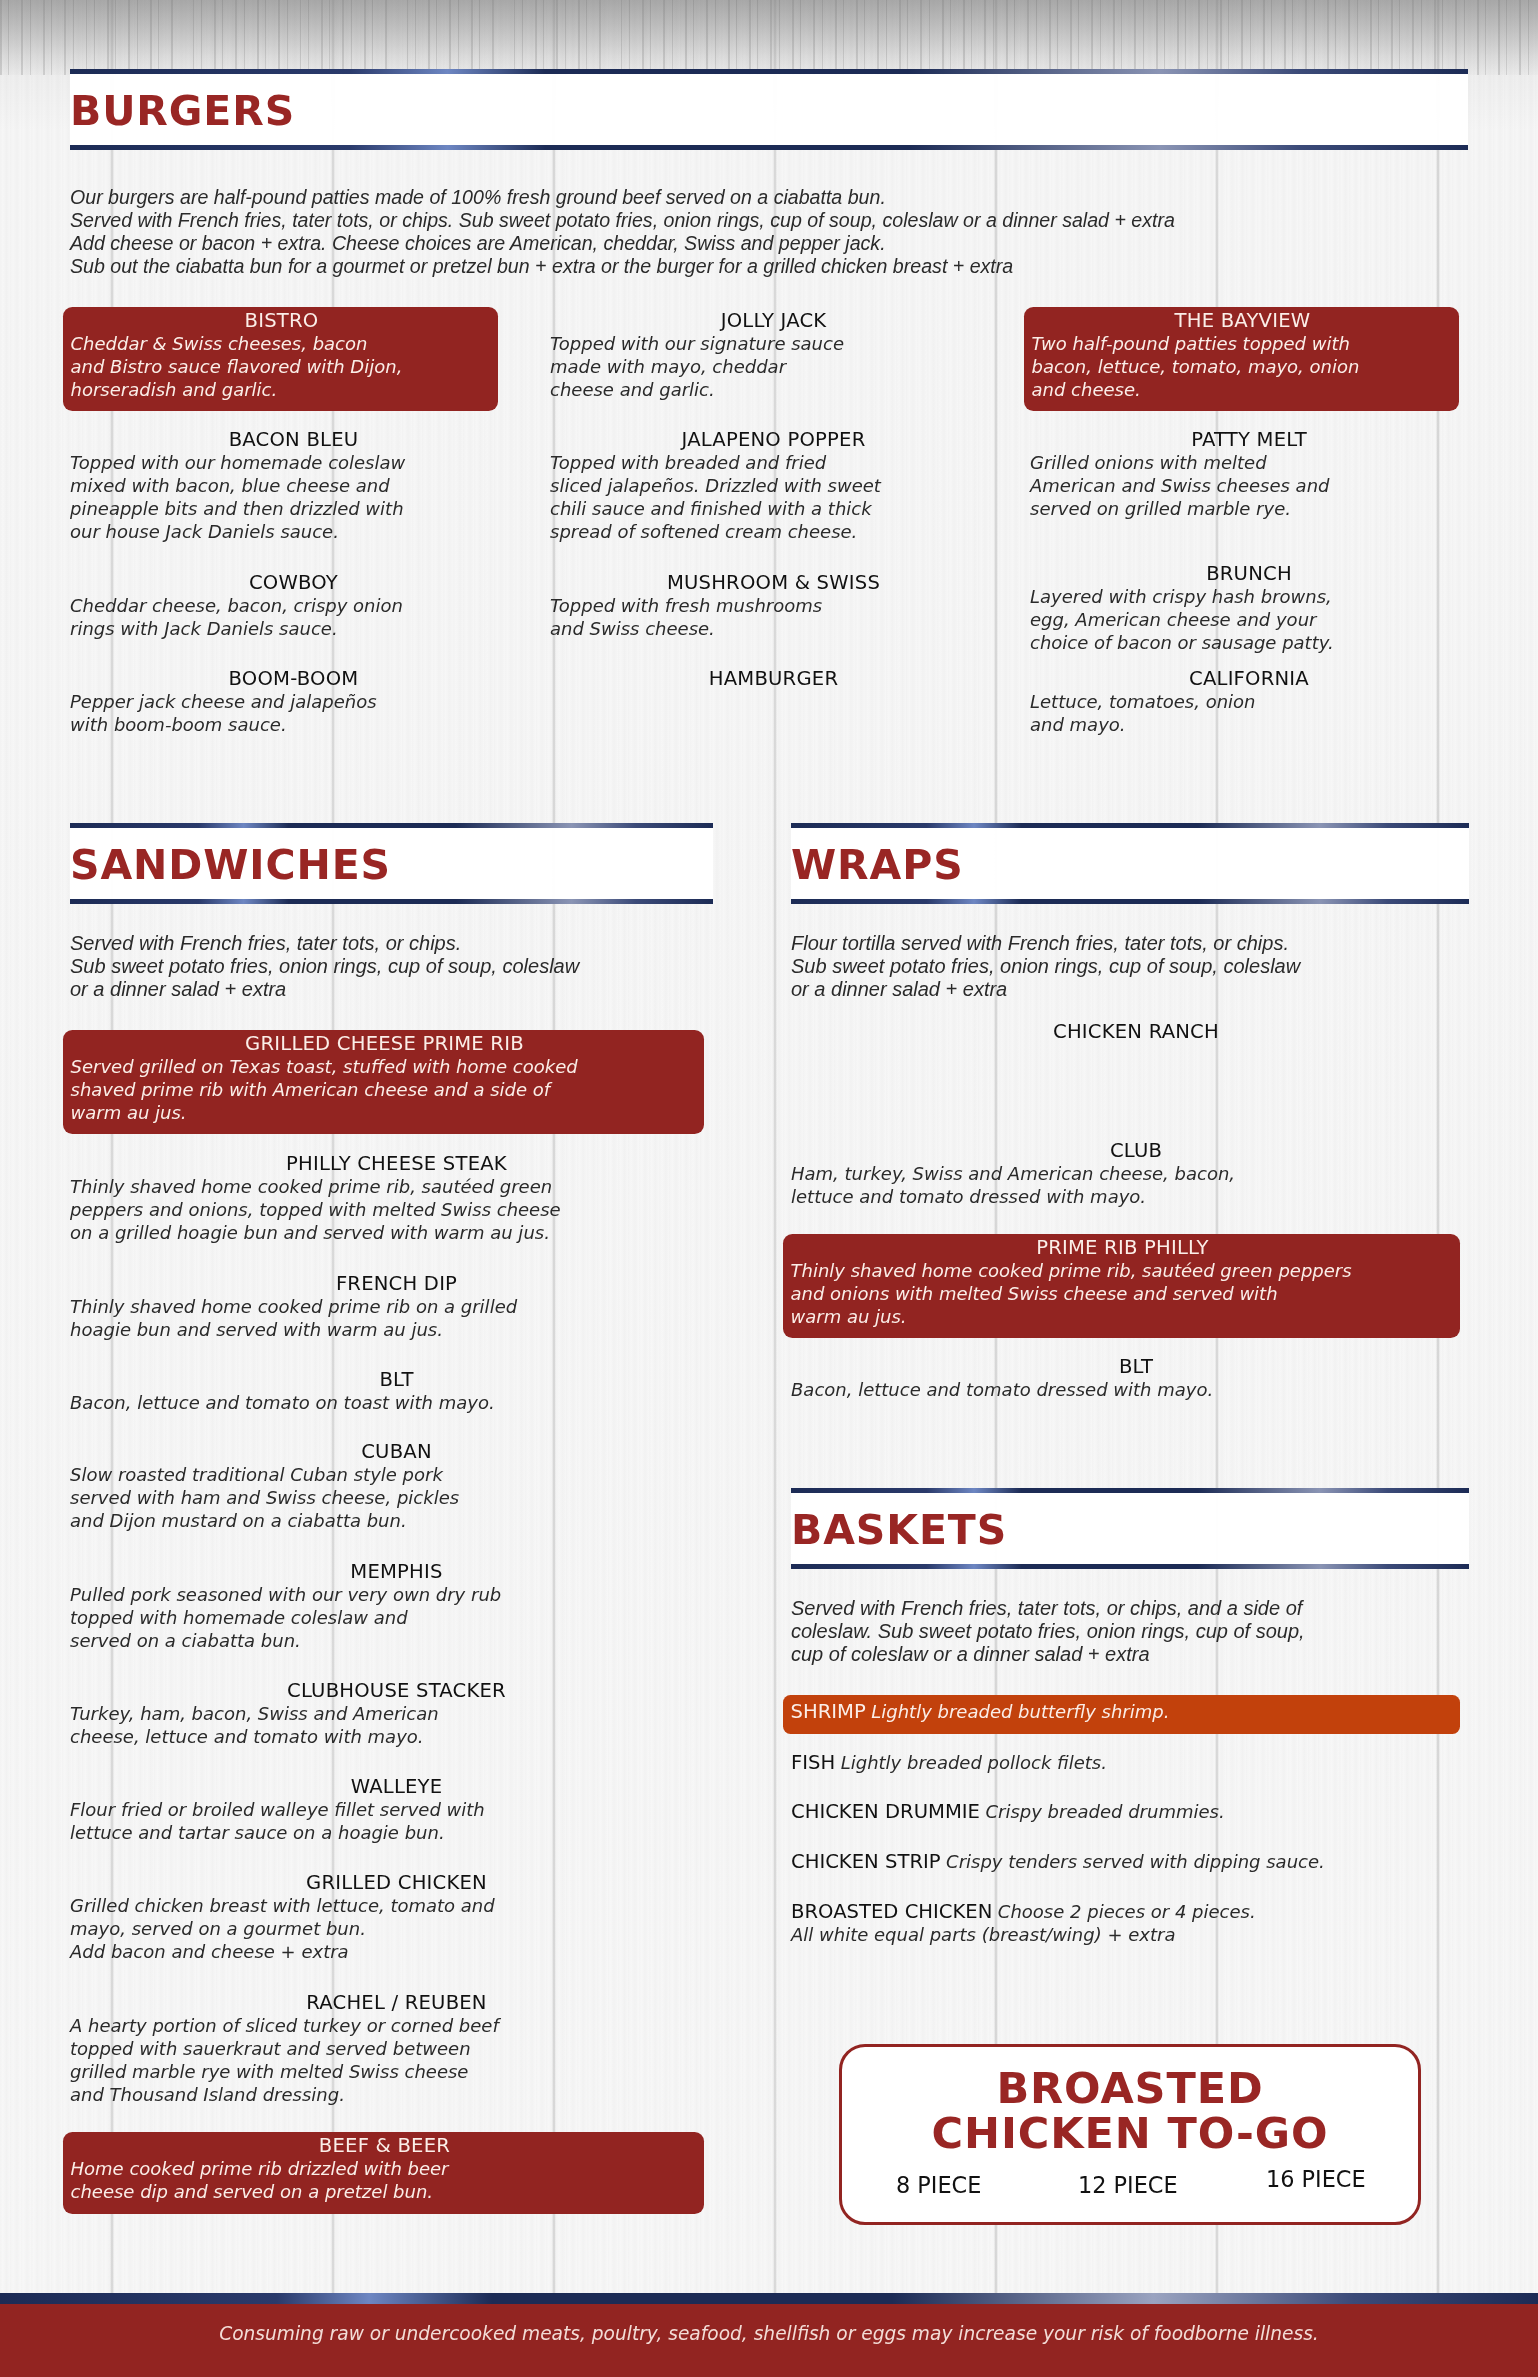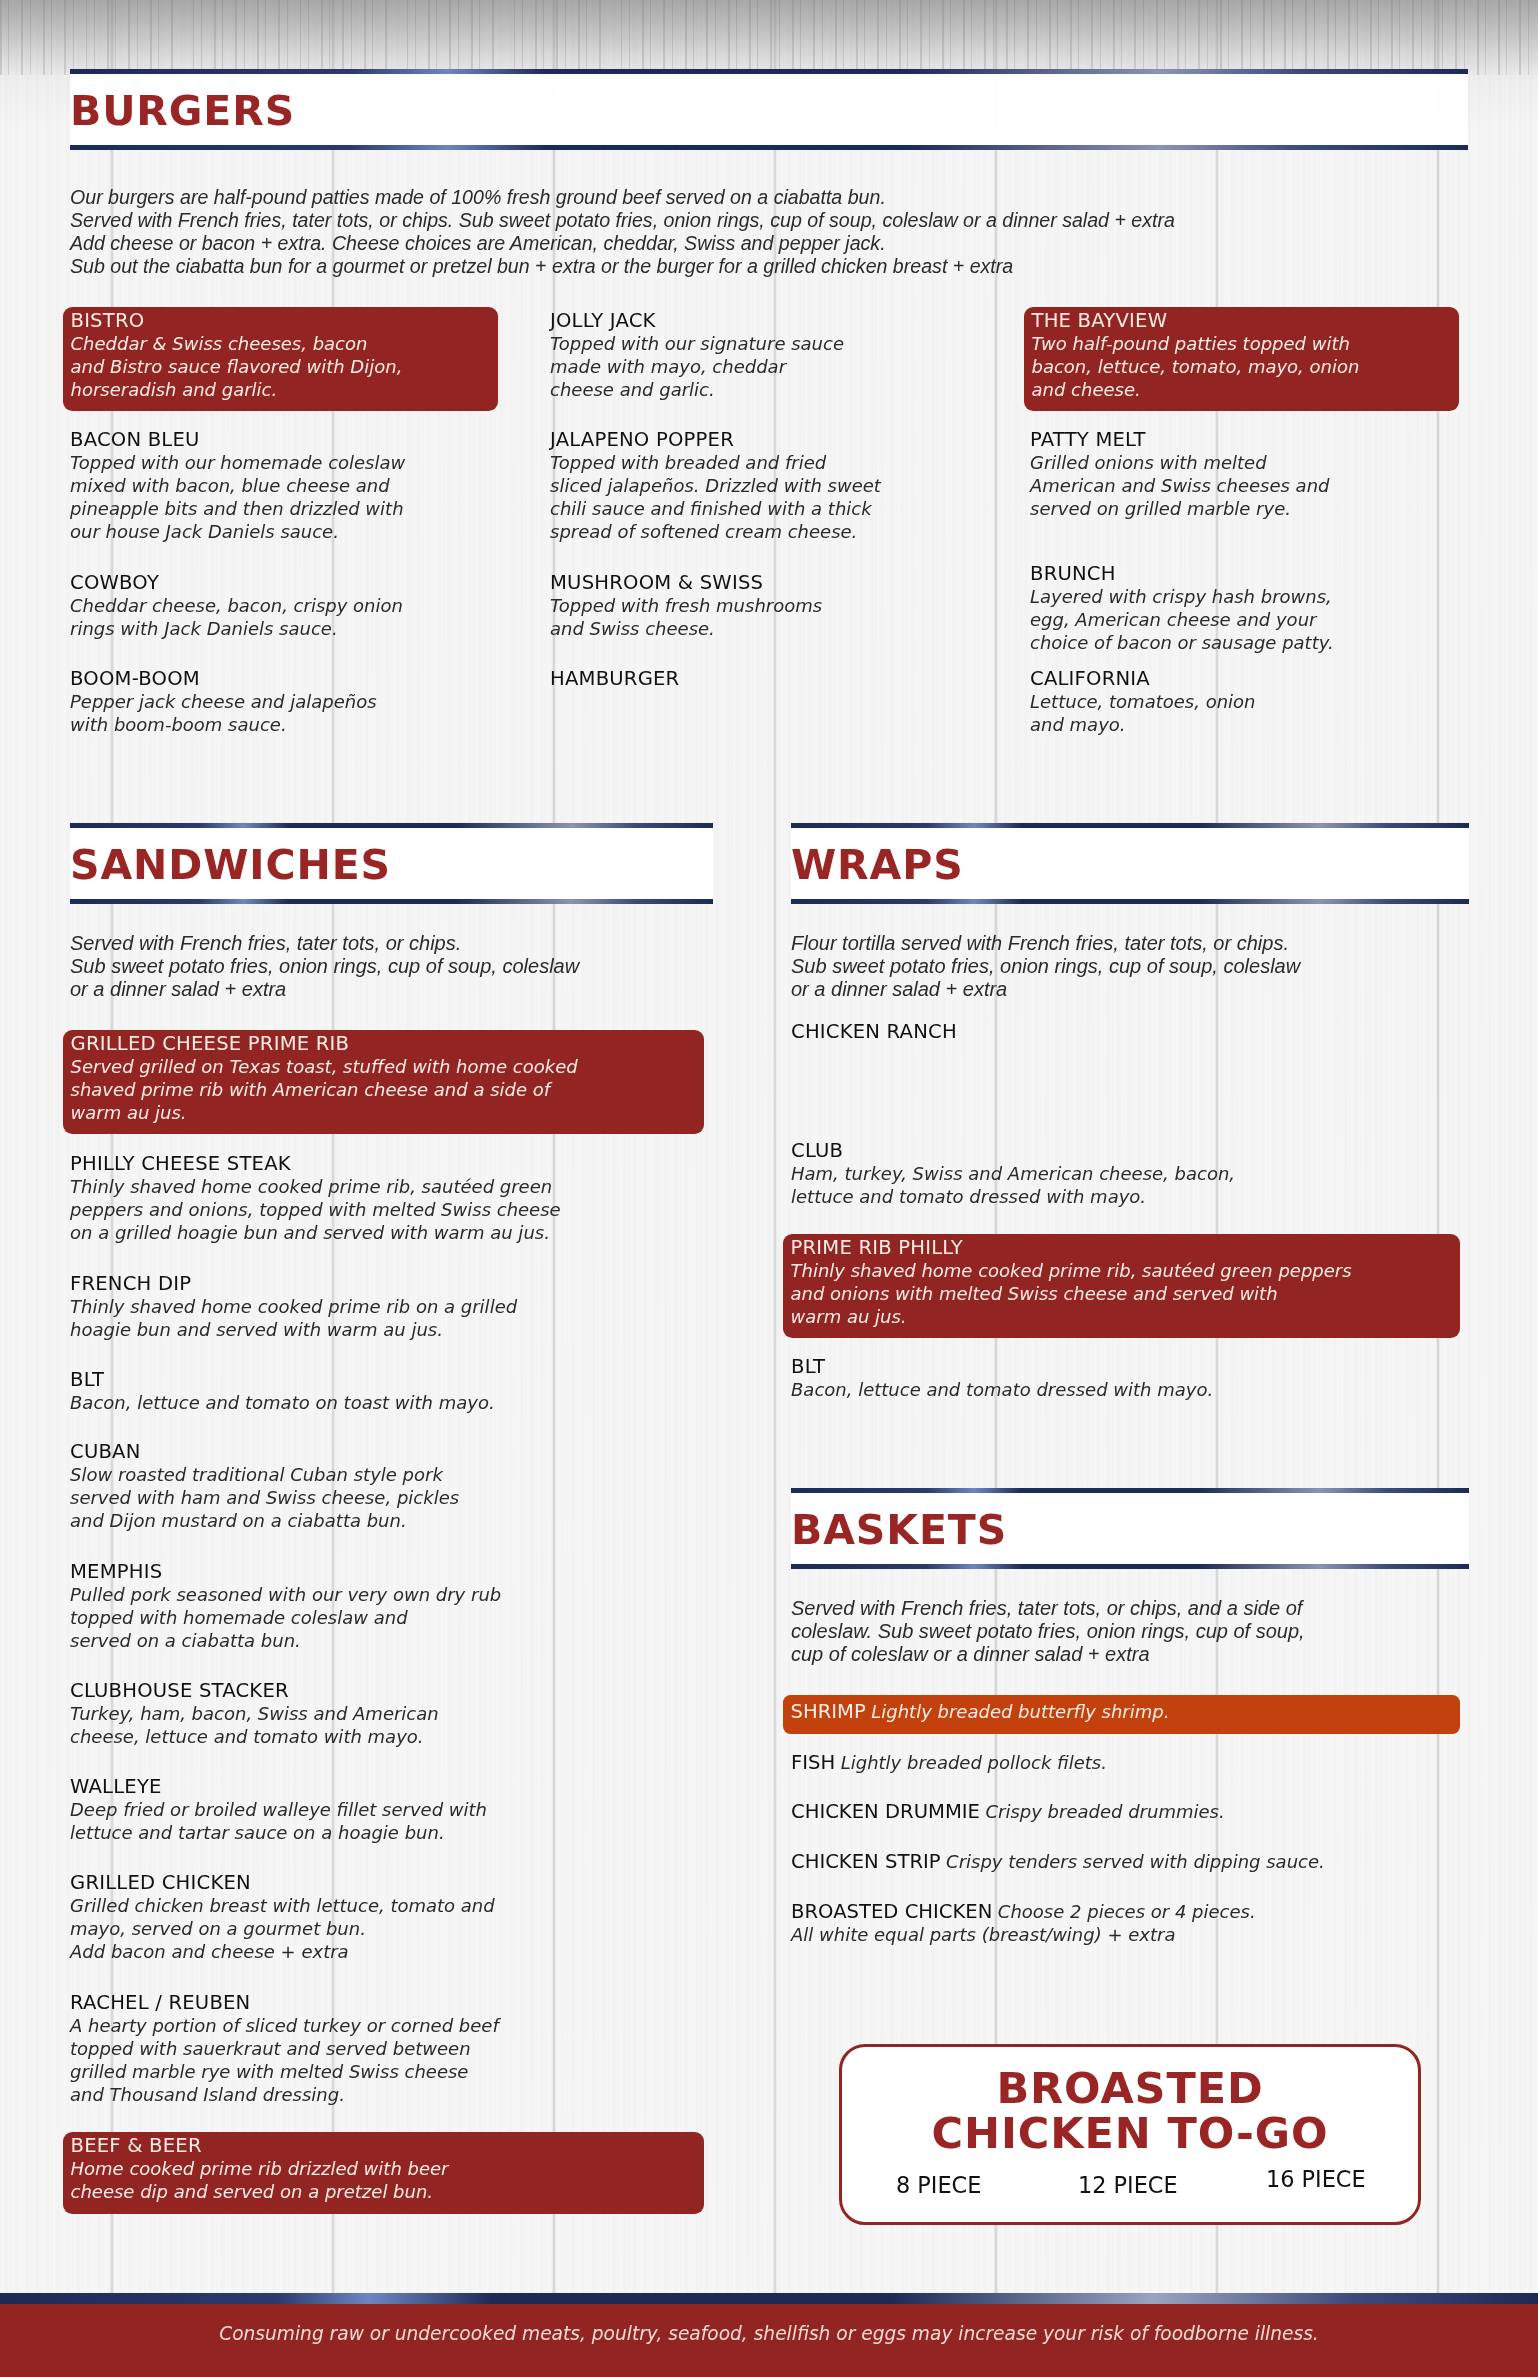"BISTRO" .item .name { text-align: none -> center }
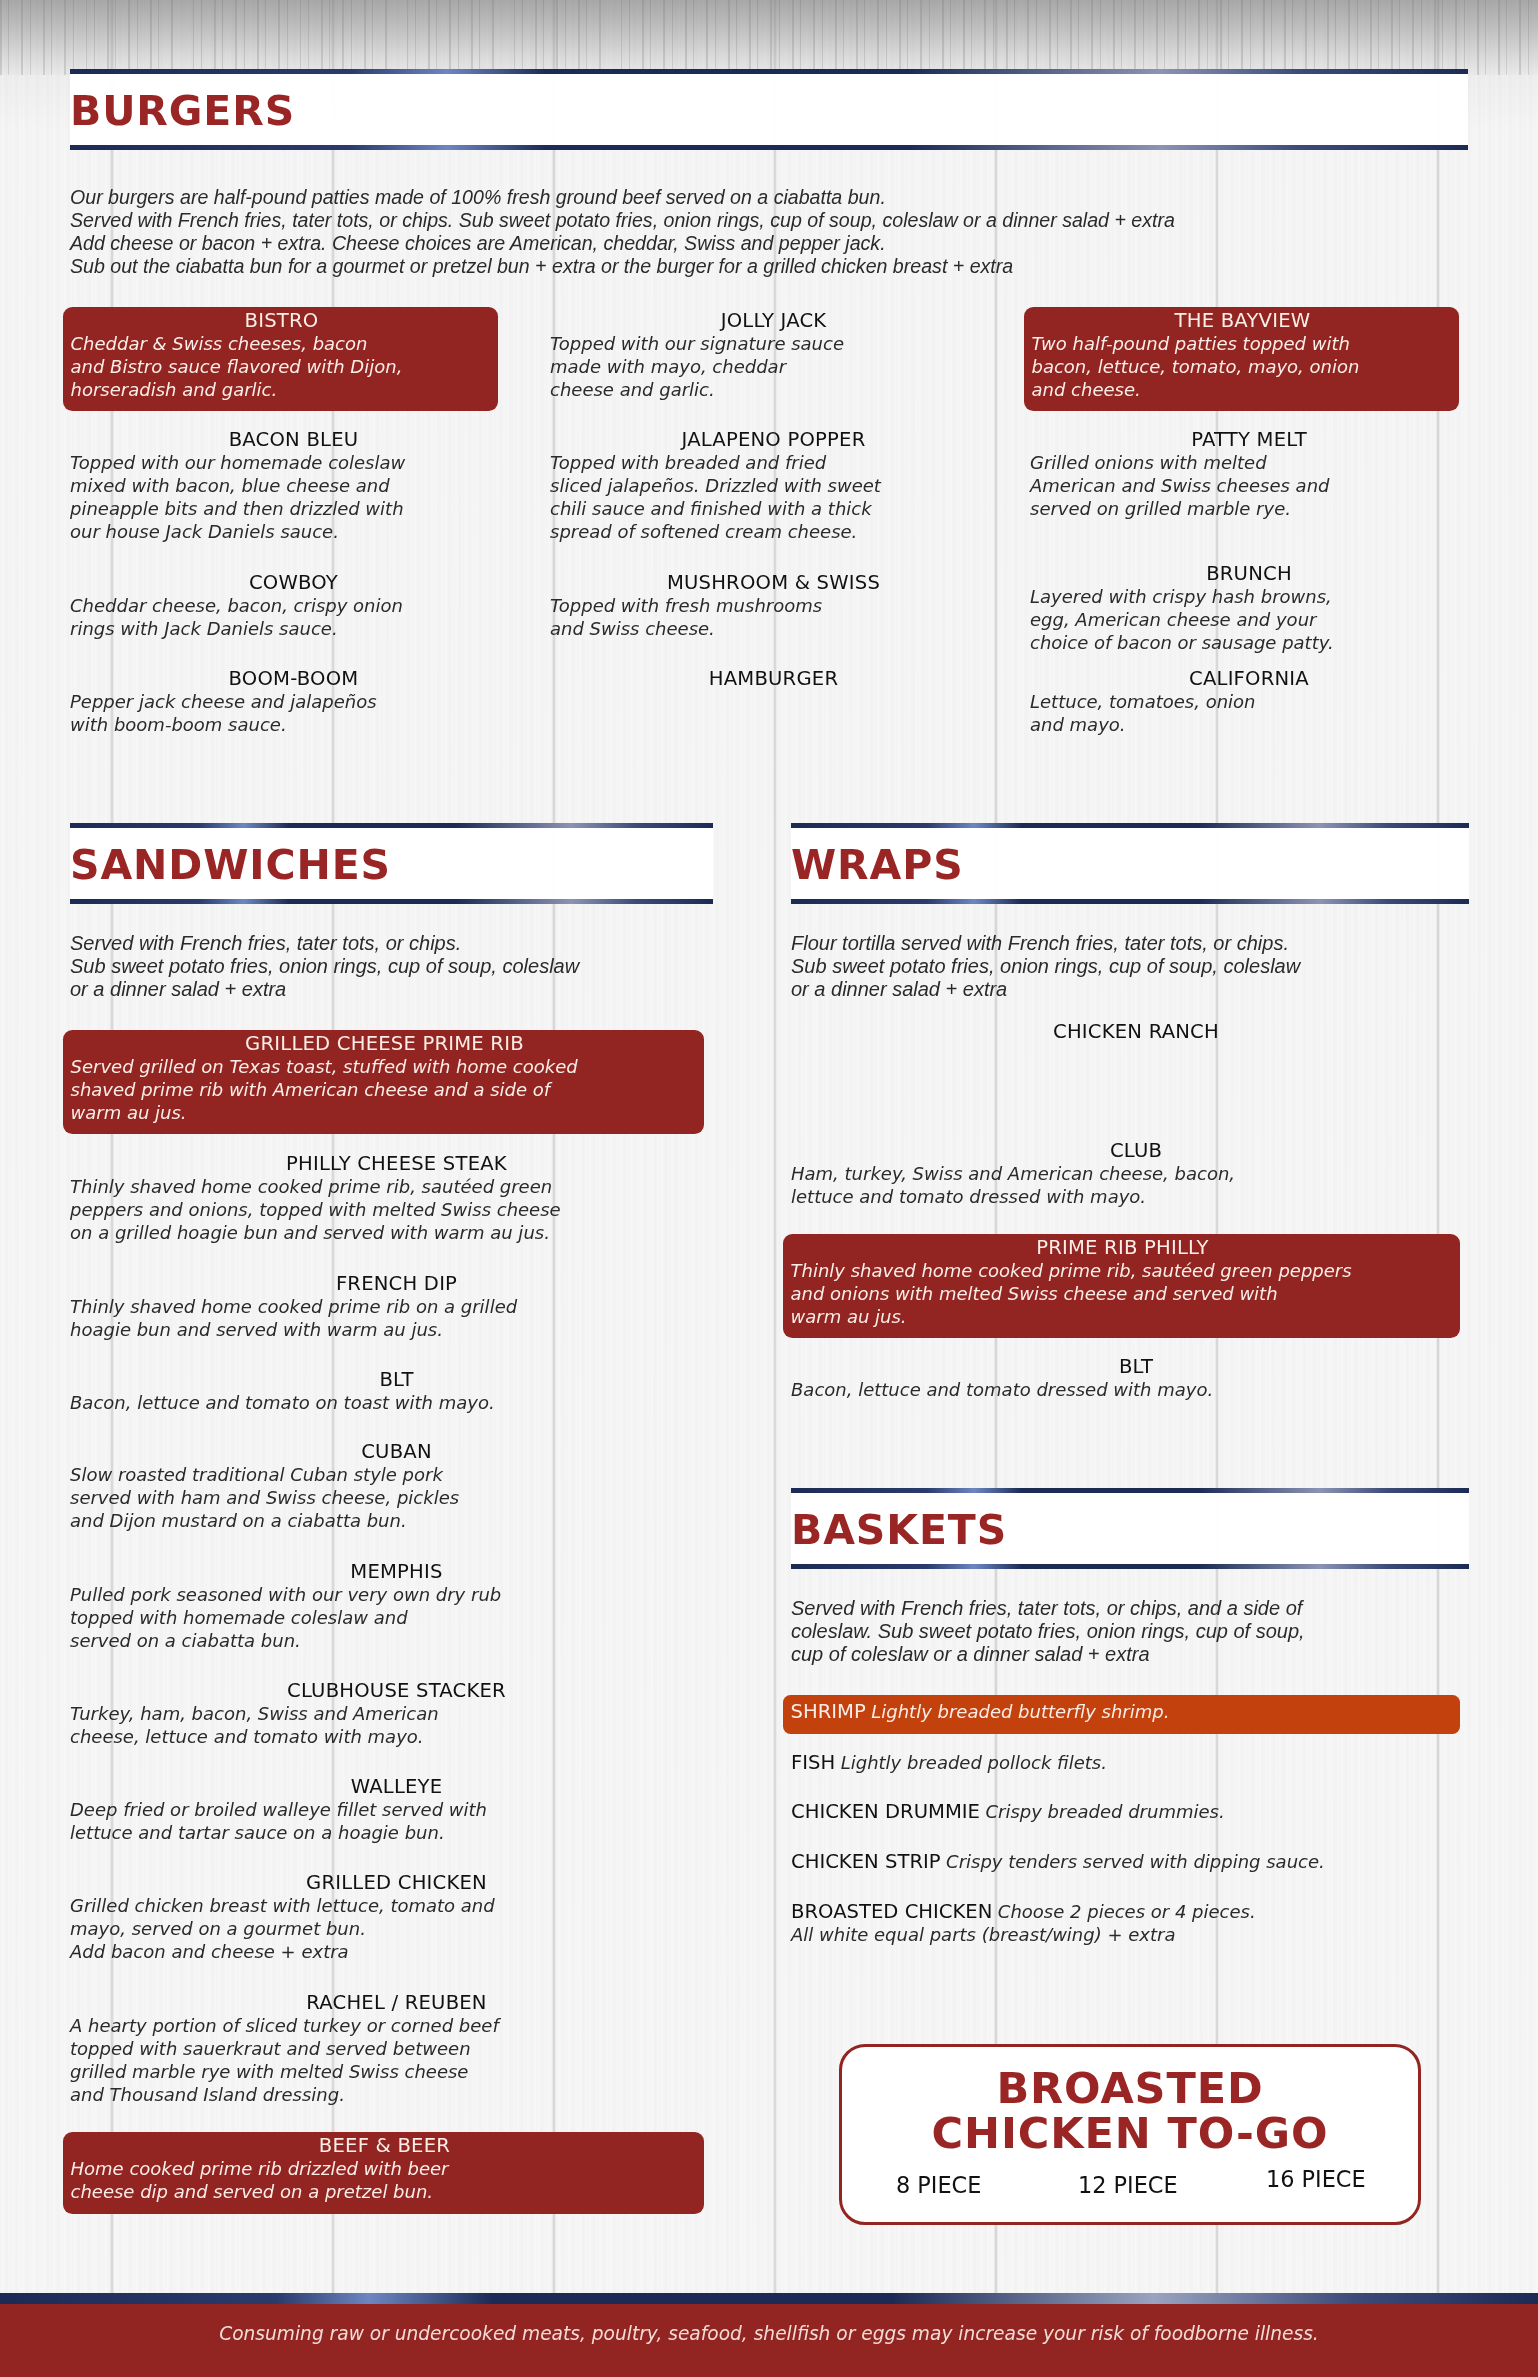"Deep fried or broiled walleye" span.desc { text: Deep -> Flour }
